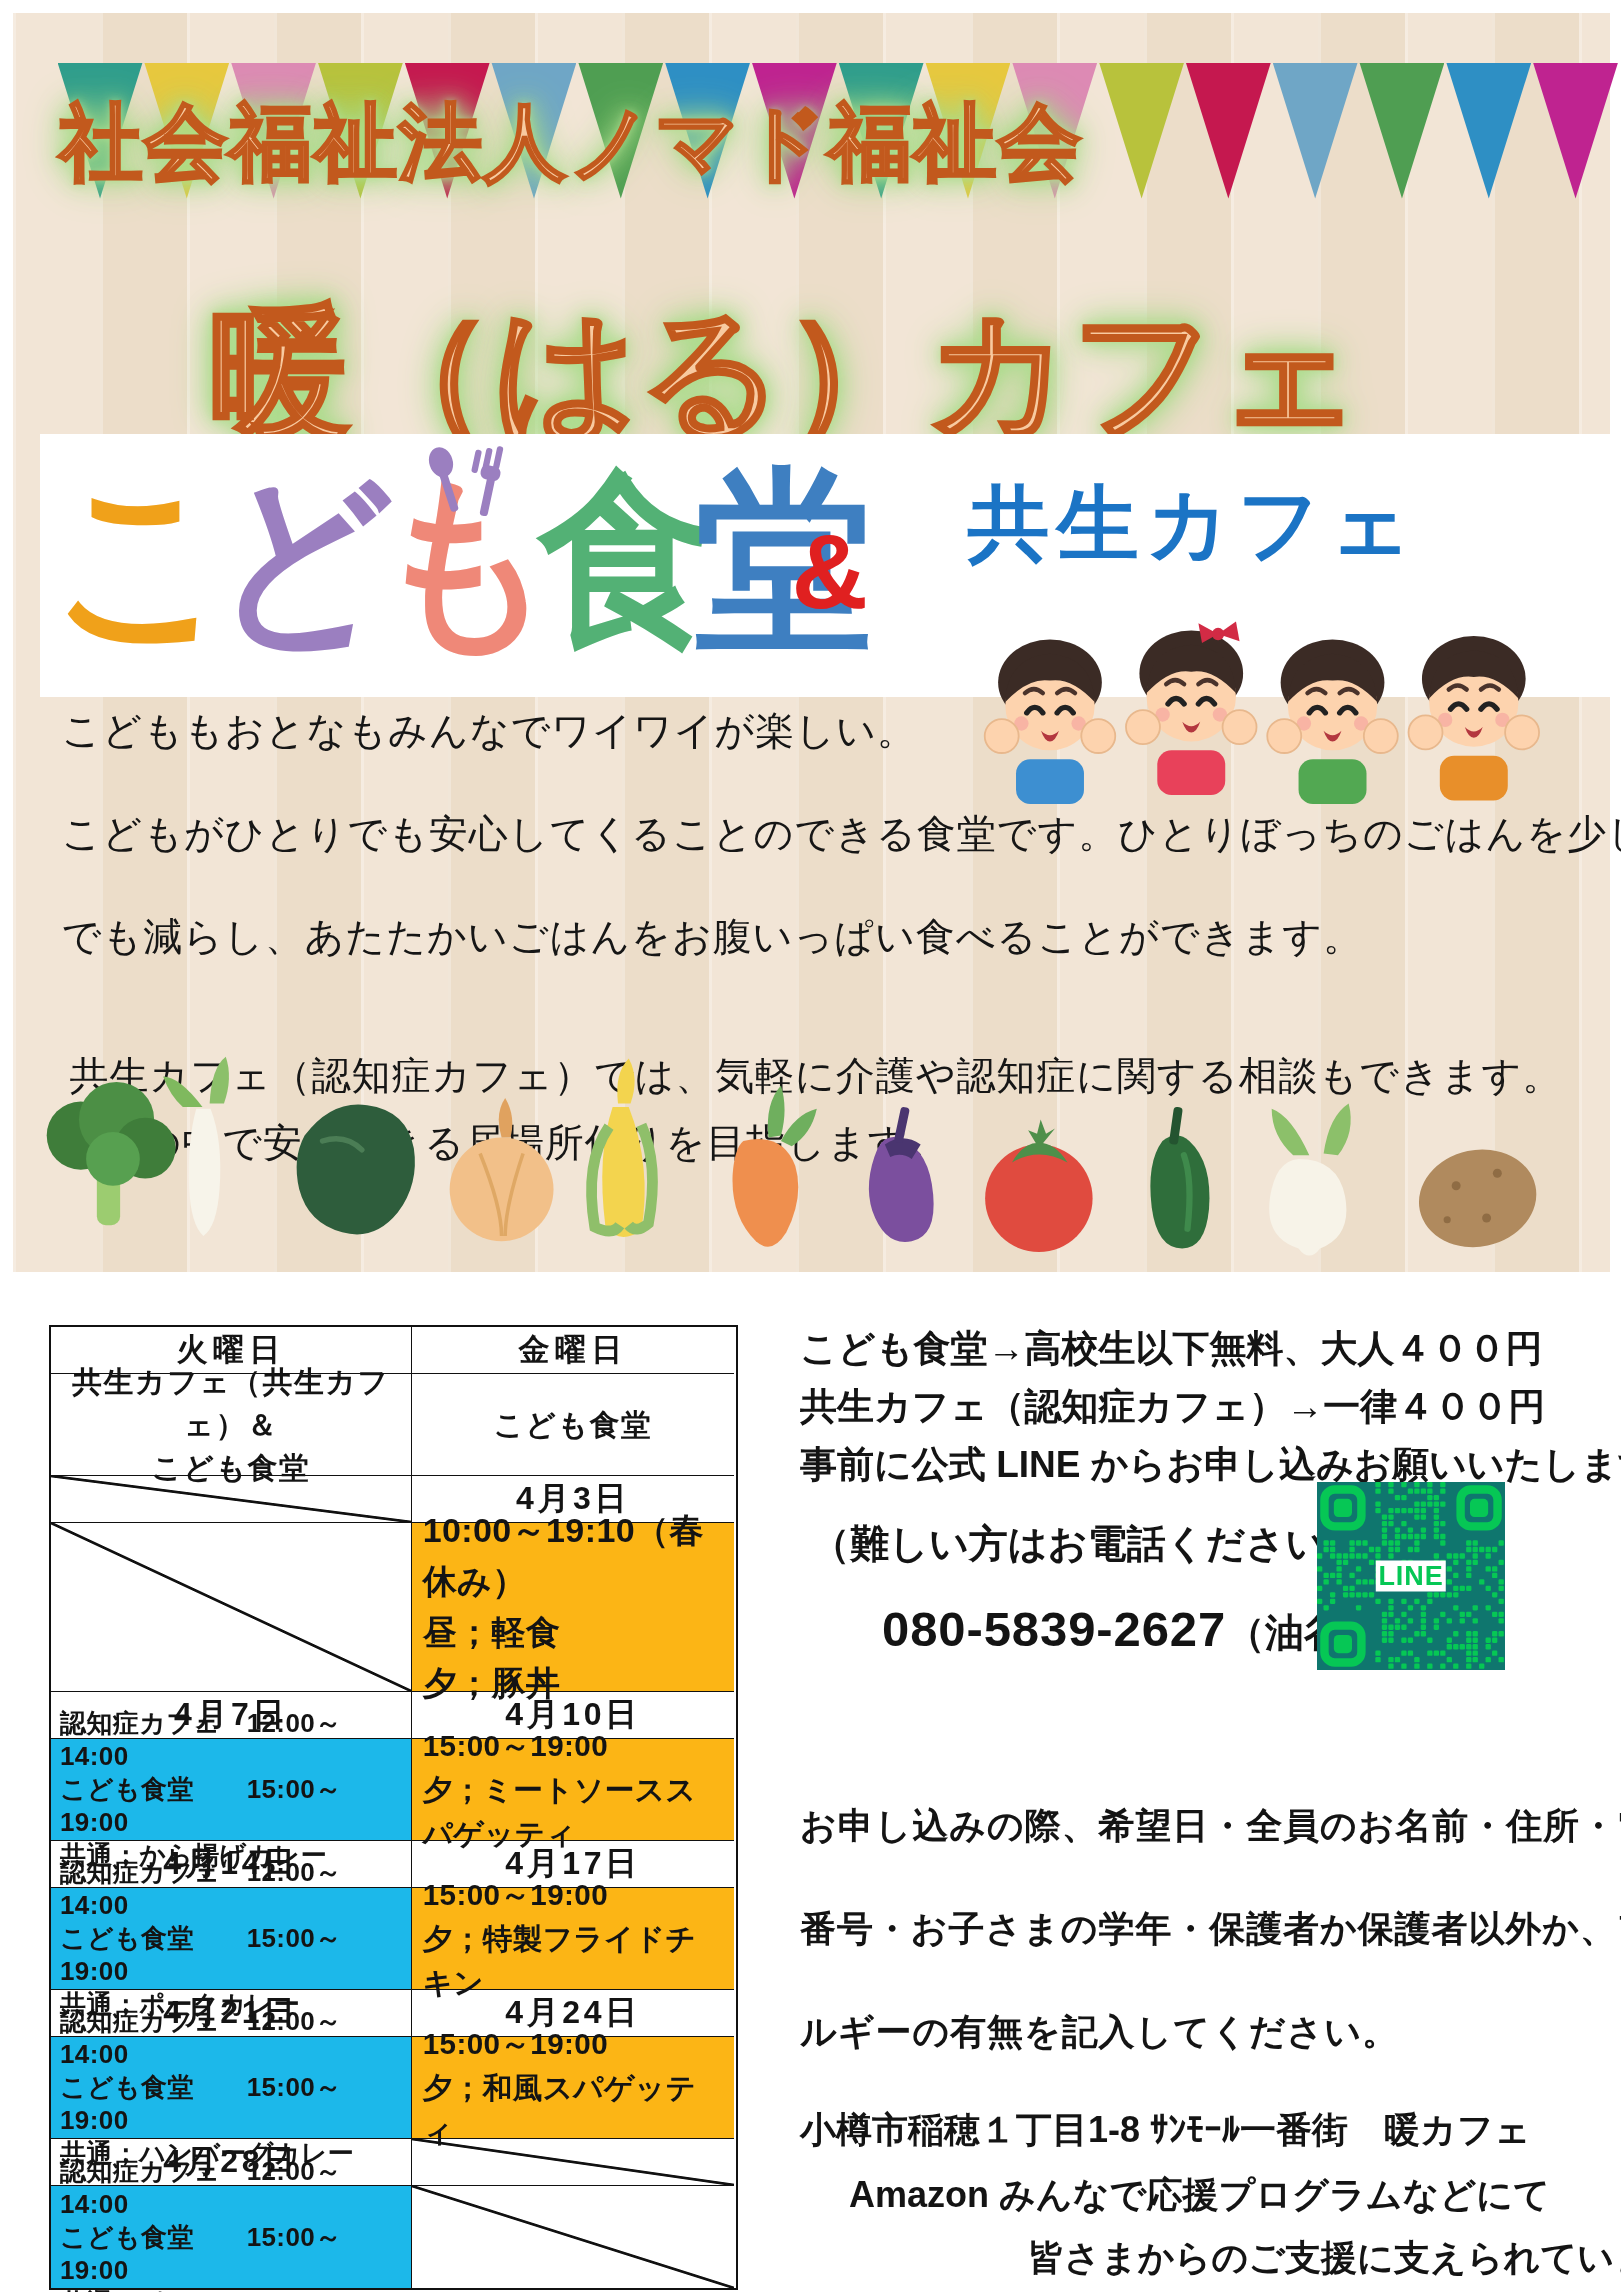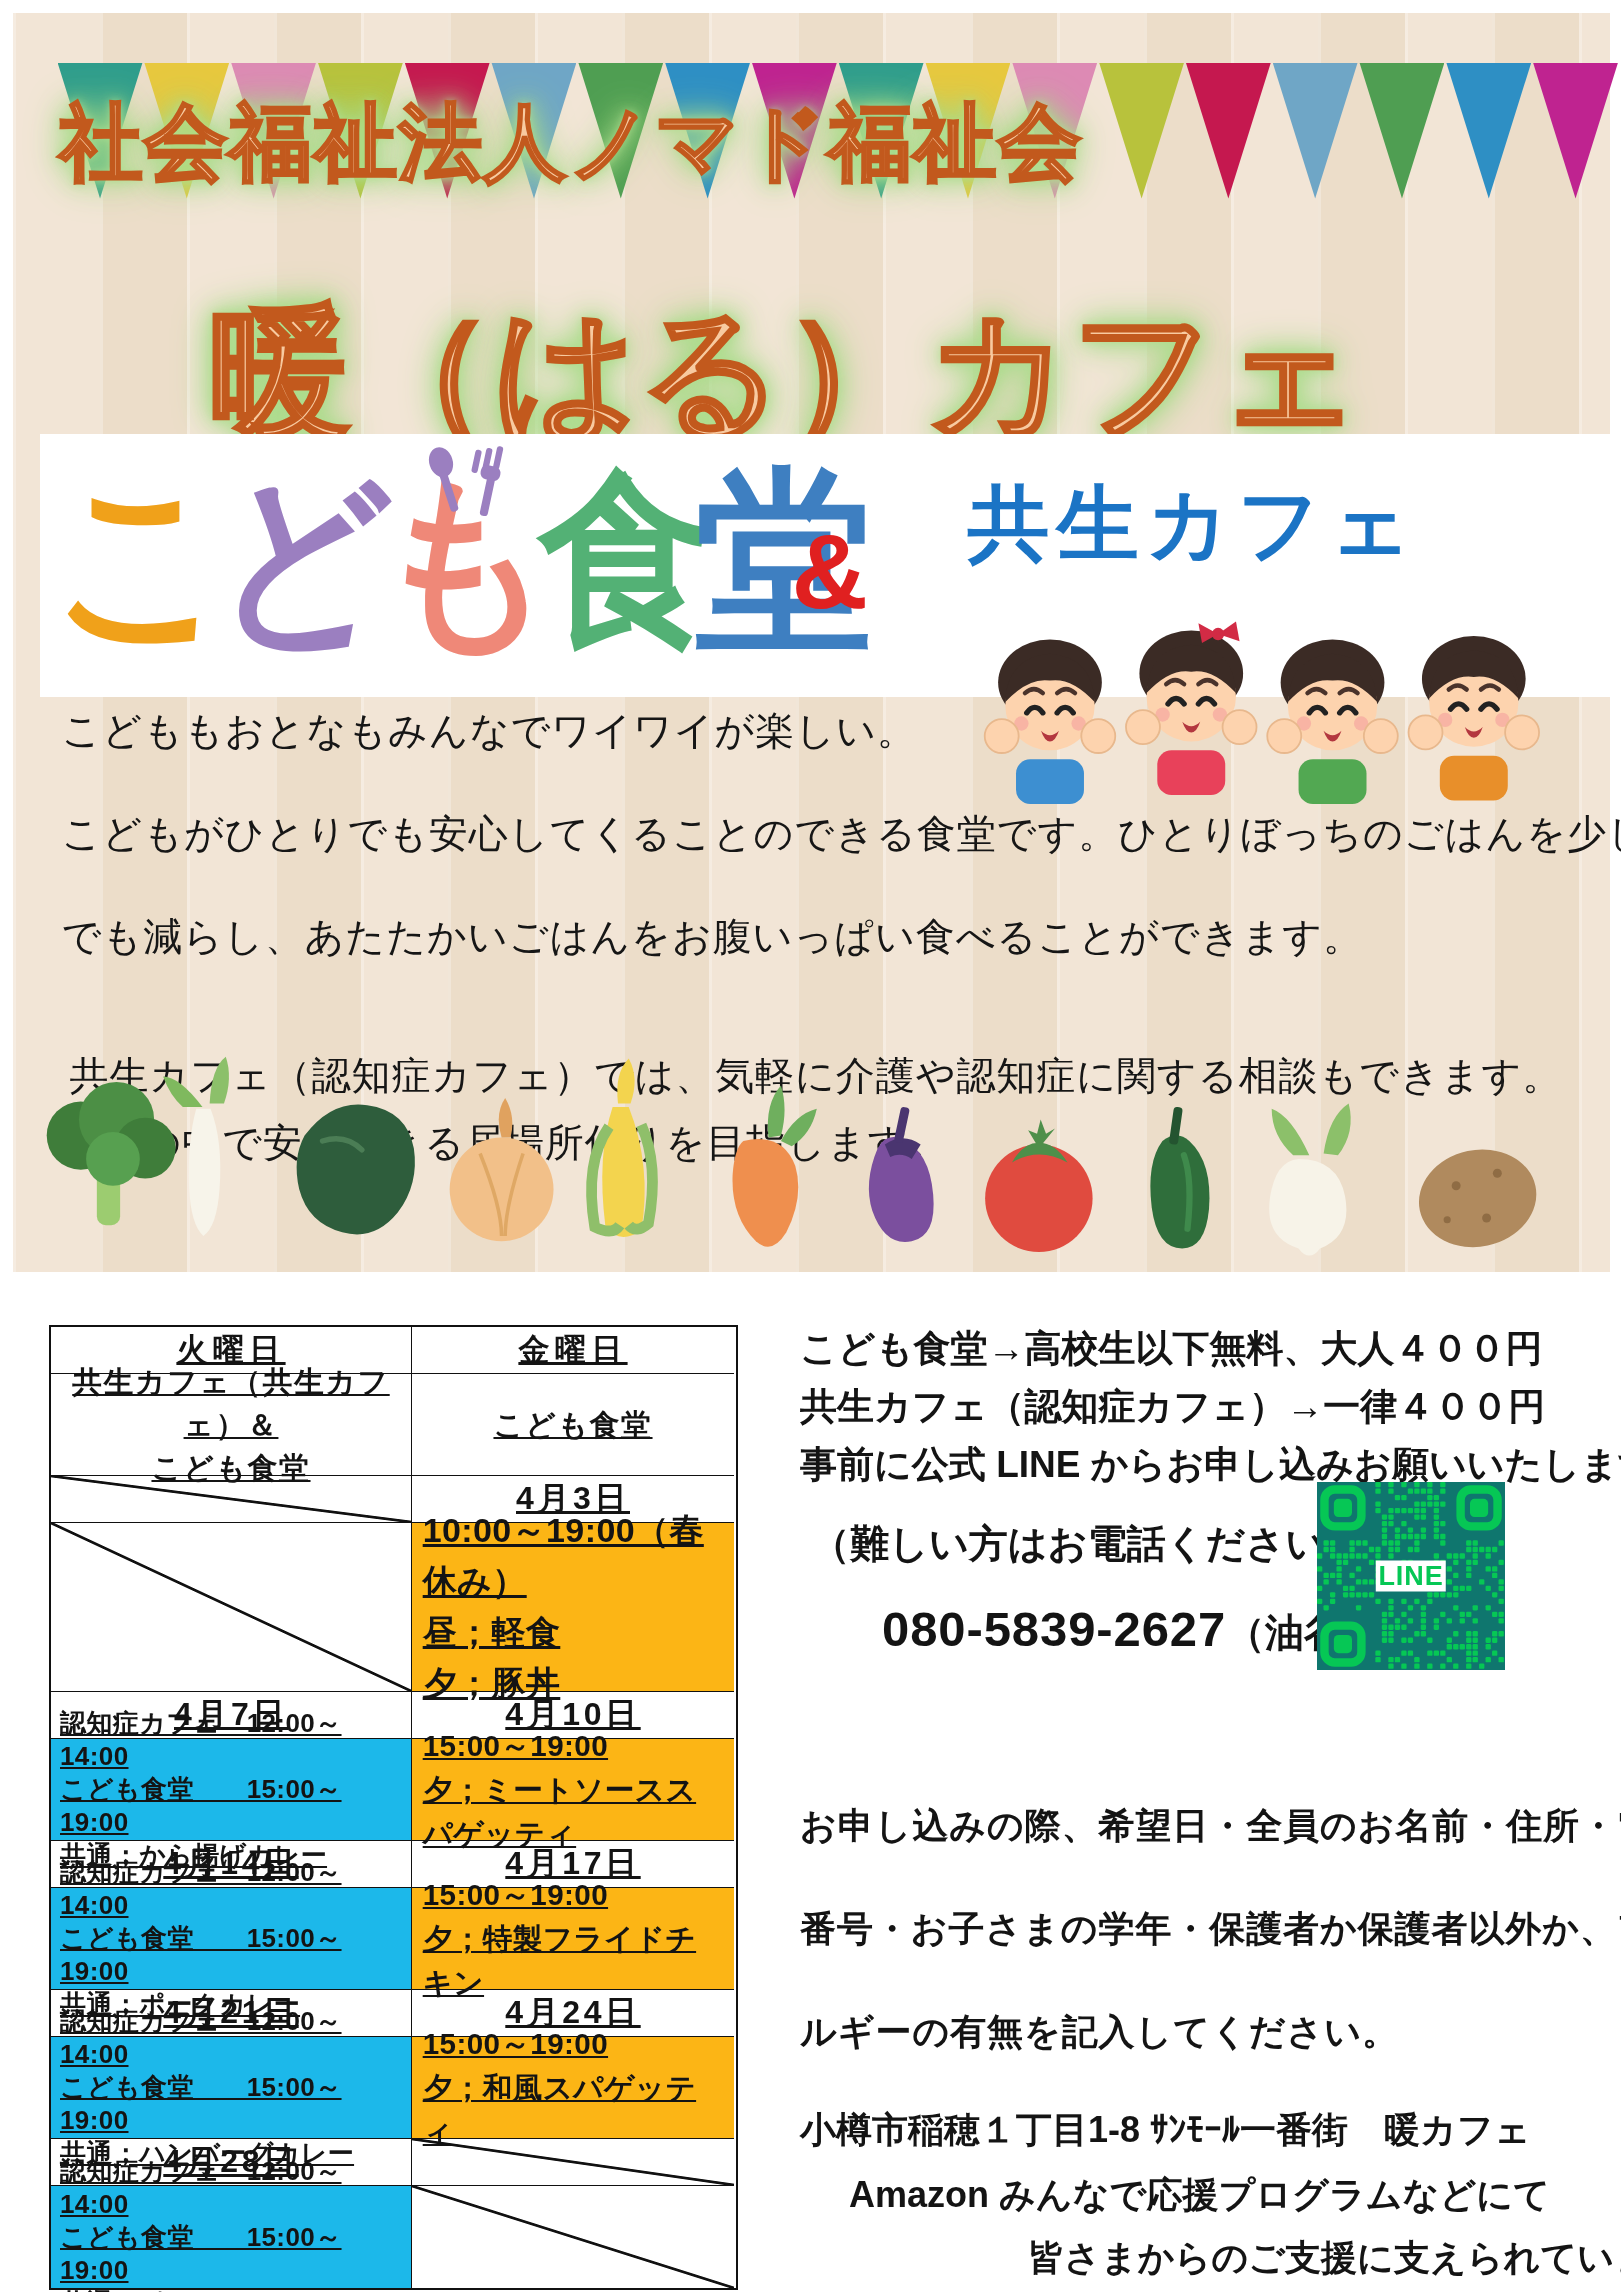"火曜日" .cell { text-decoration: underline -> none }
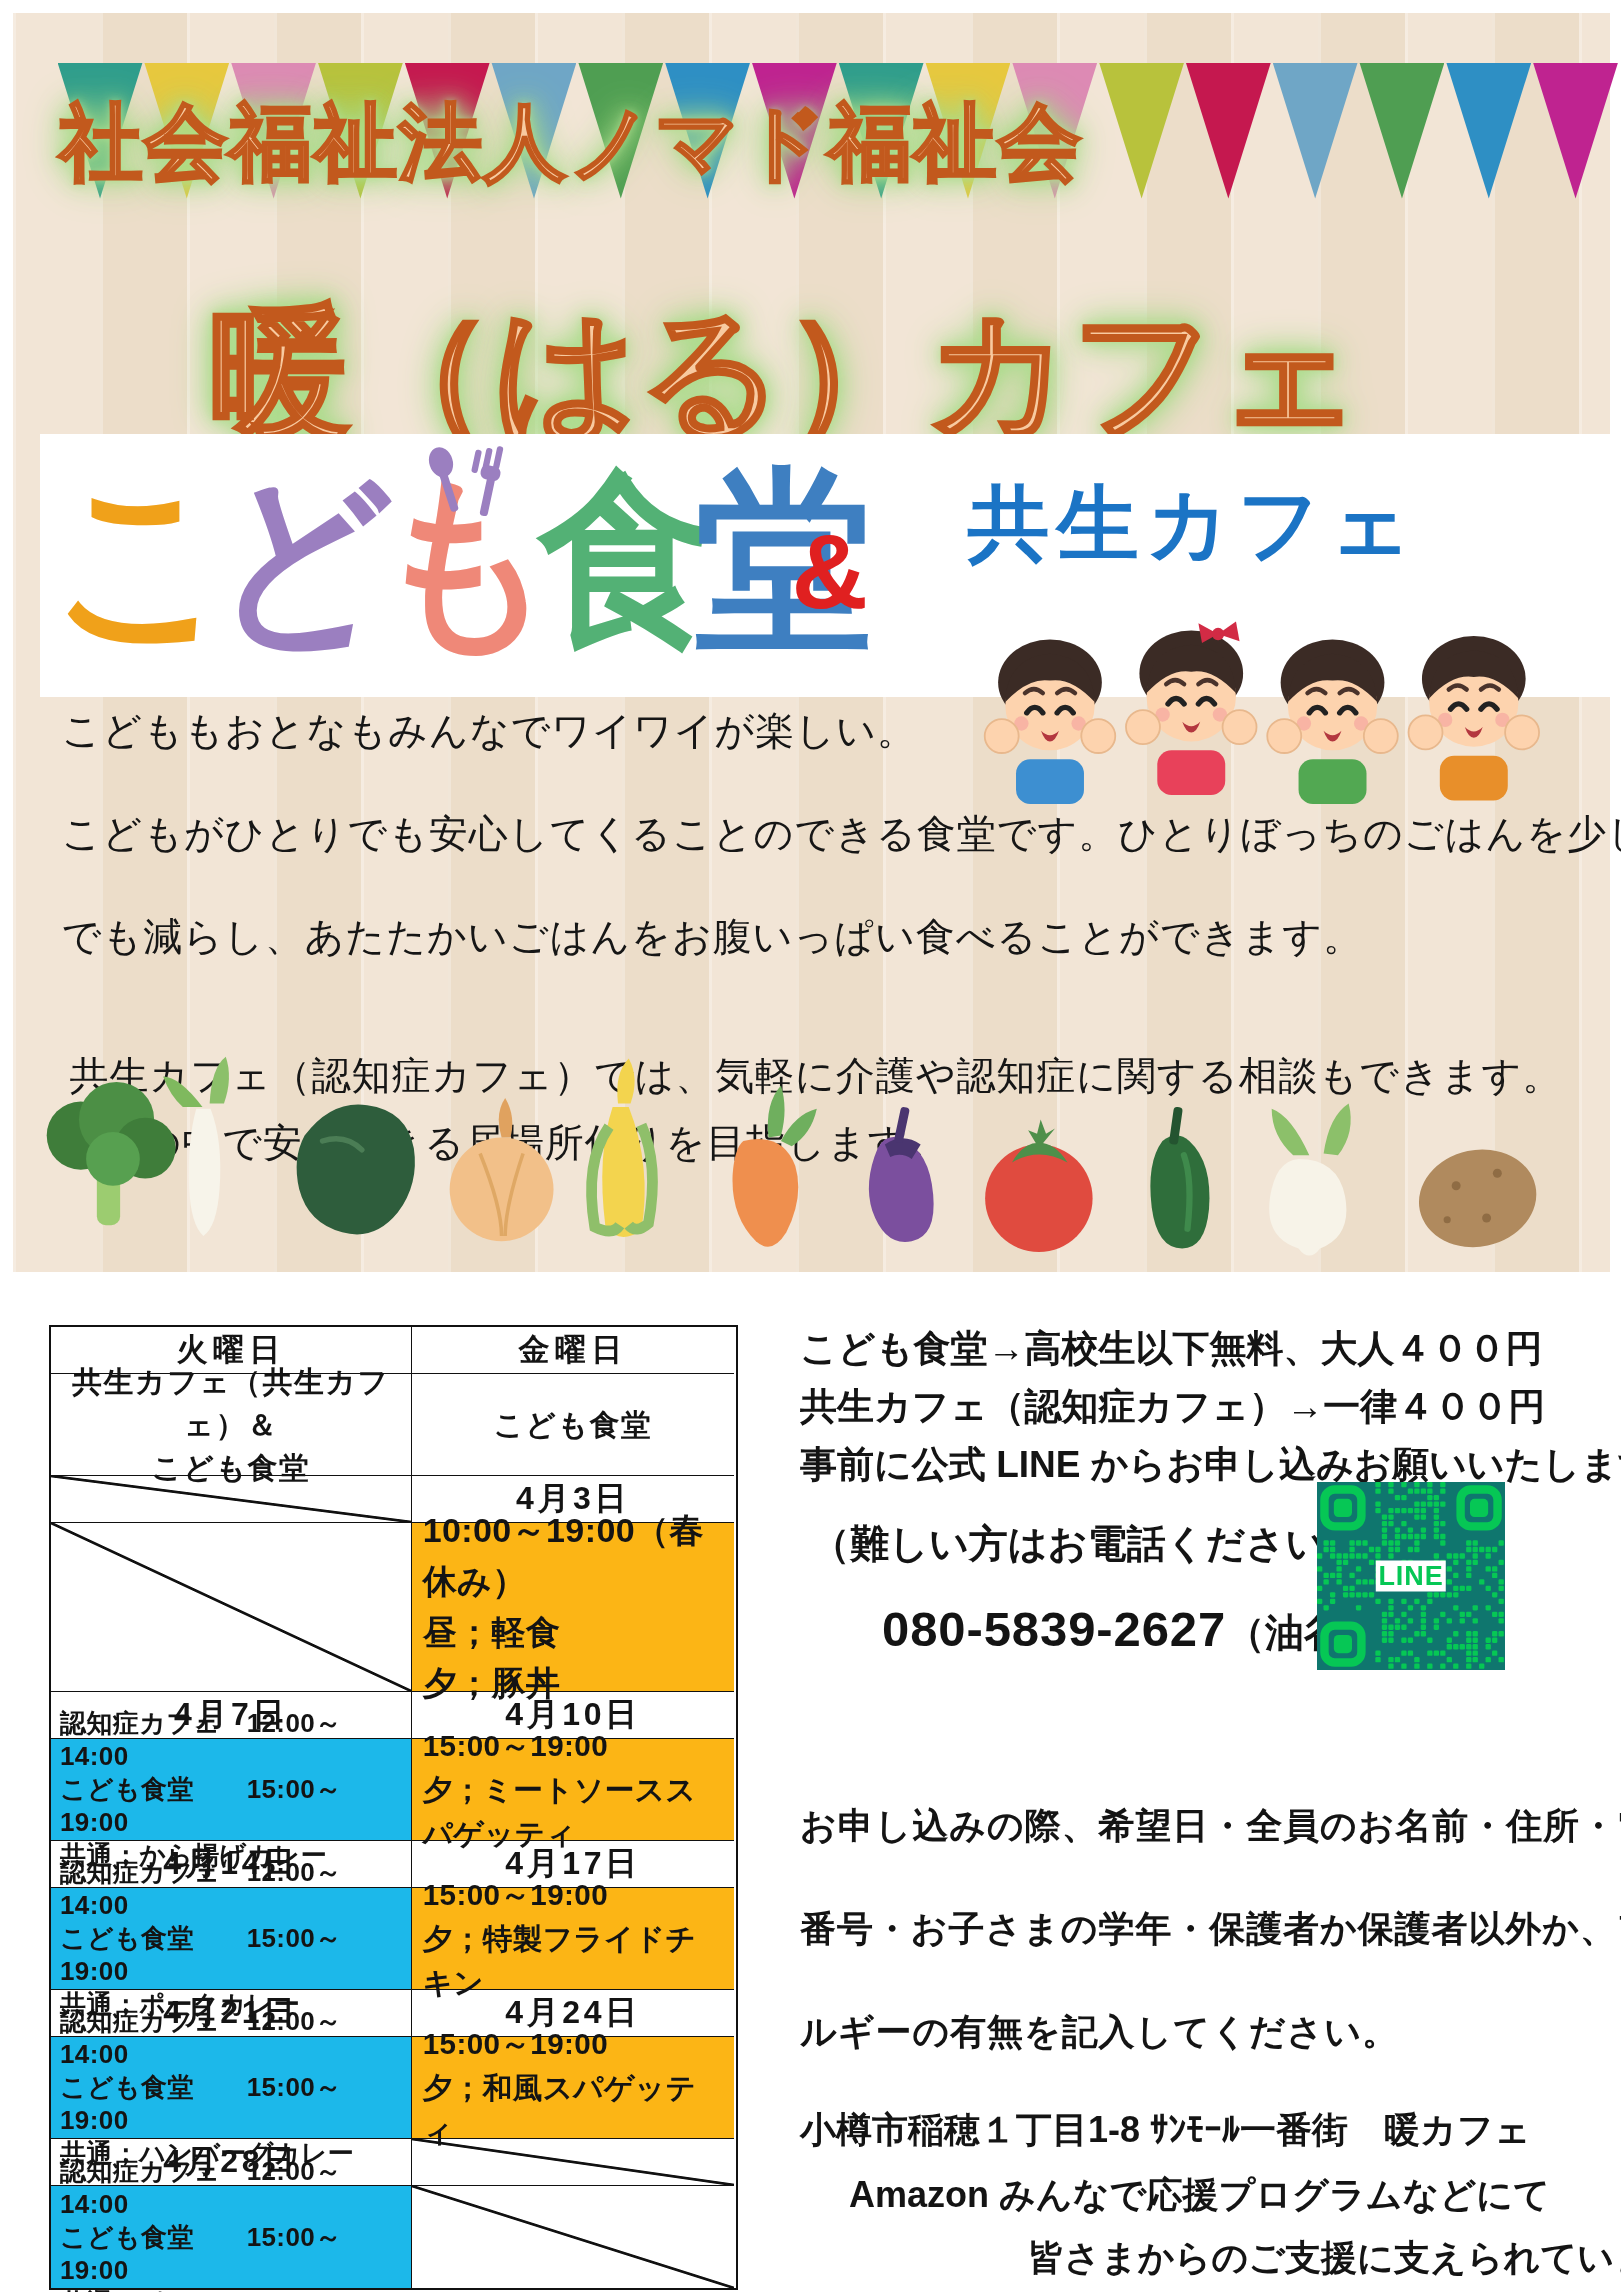"10:00～19:00（春休み）" div.cell { text: 19:00 -> 19:10 }
